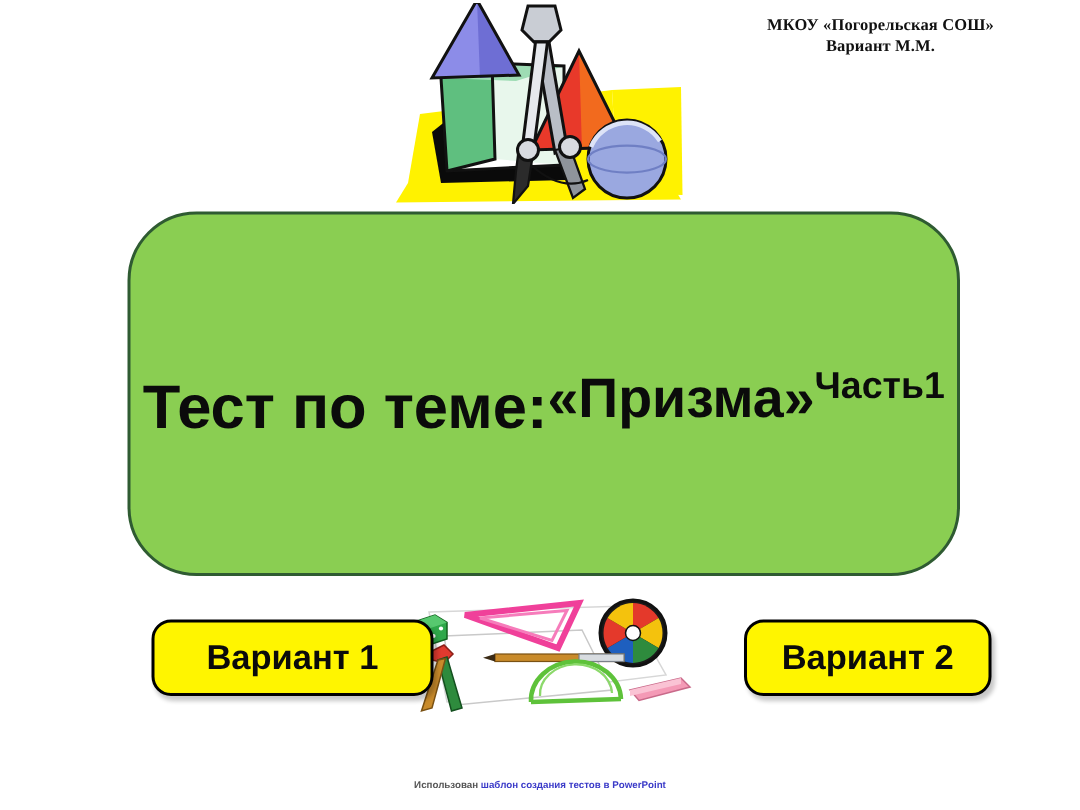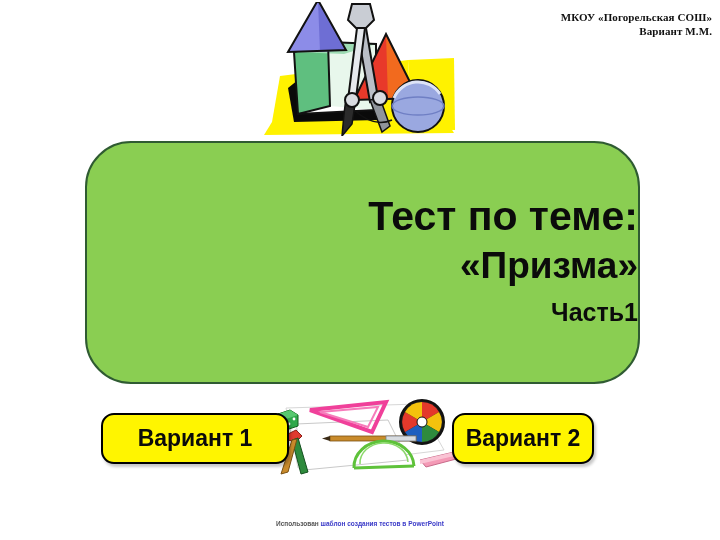"МКОУ «Погорельская СОШ»" .credit { text-align: right -> center }
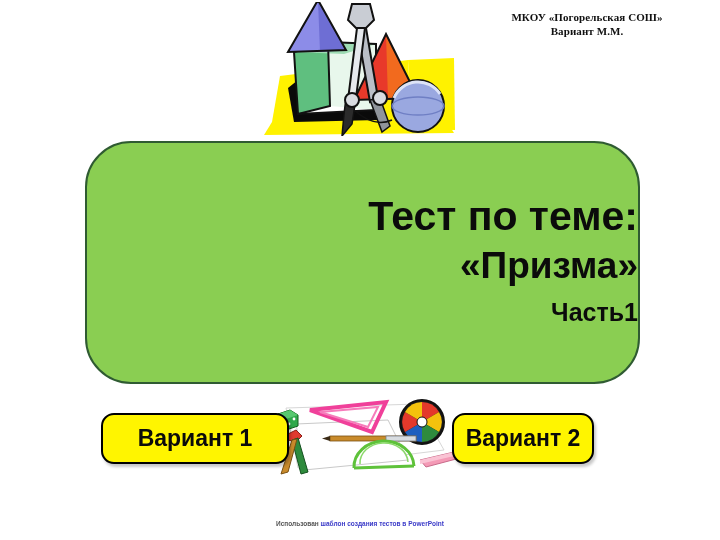"Тест по теме:" .title-panel { align-items: flex-end -> center; flex-direction: column -> row }
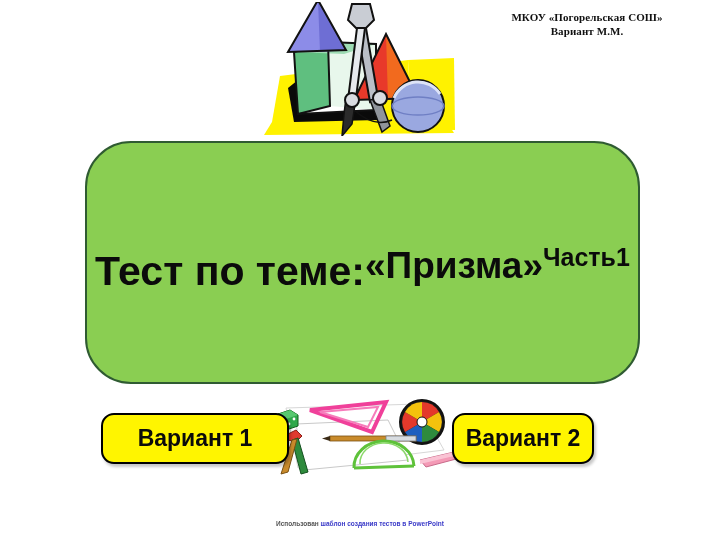"Вариант 2" .variant-btn.v2 { left: 452px -> 496px; width: 142px -> 165px }
